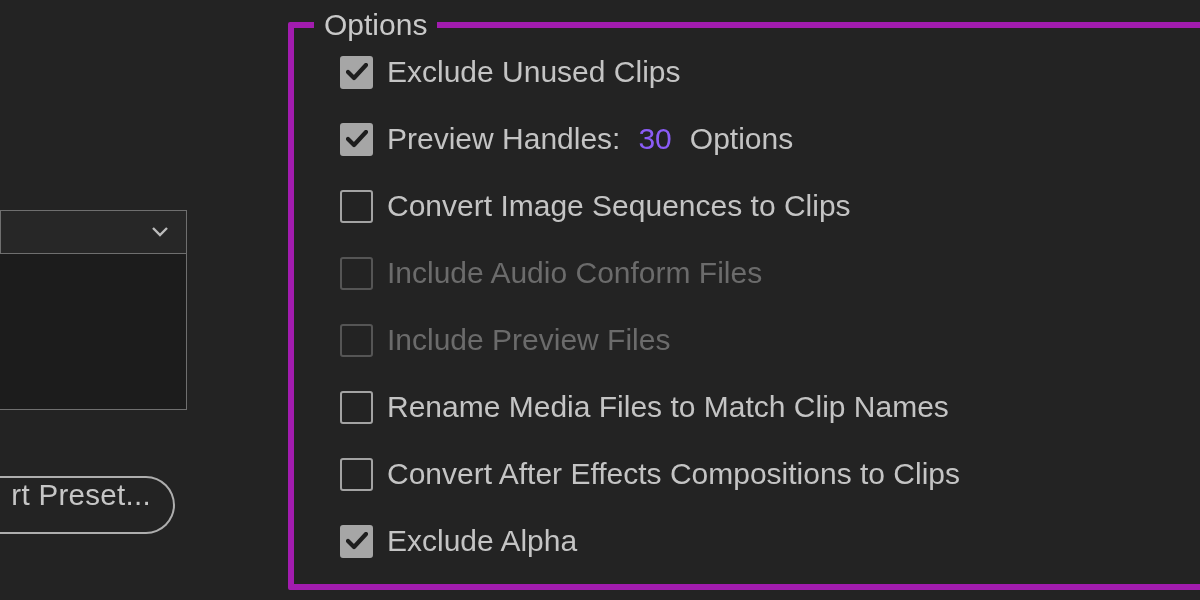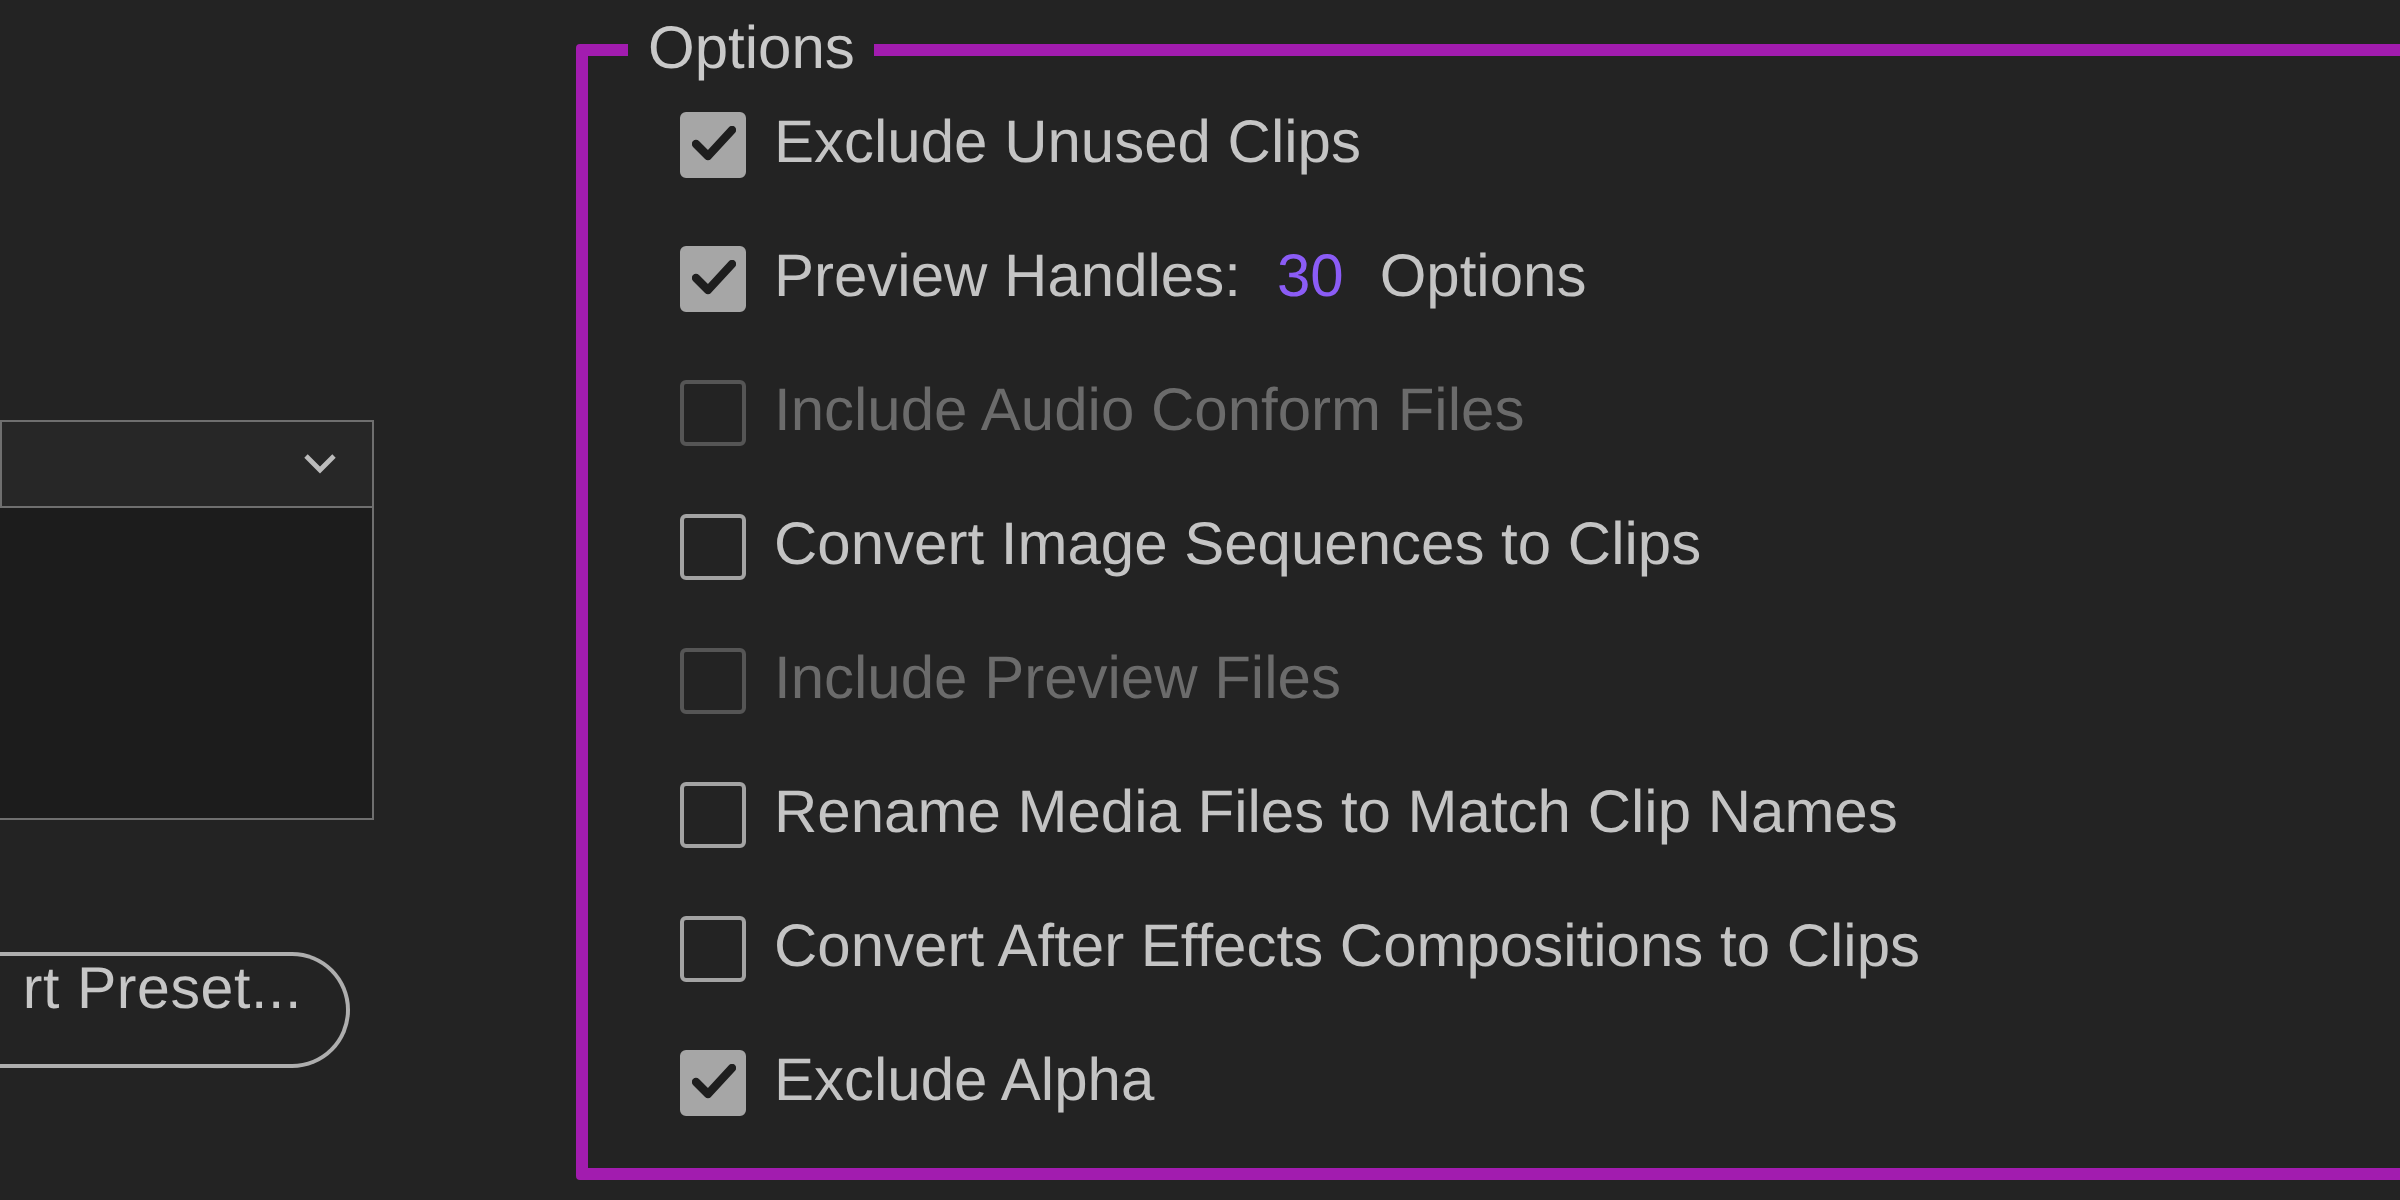"Include Audio Conform Files" div.option-row { order: before "Convert Image Sequences to Clips" -> after "Convert Image Sequences to Clips" }
